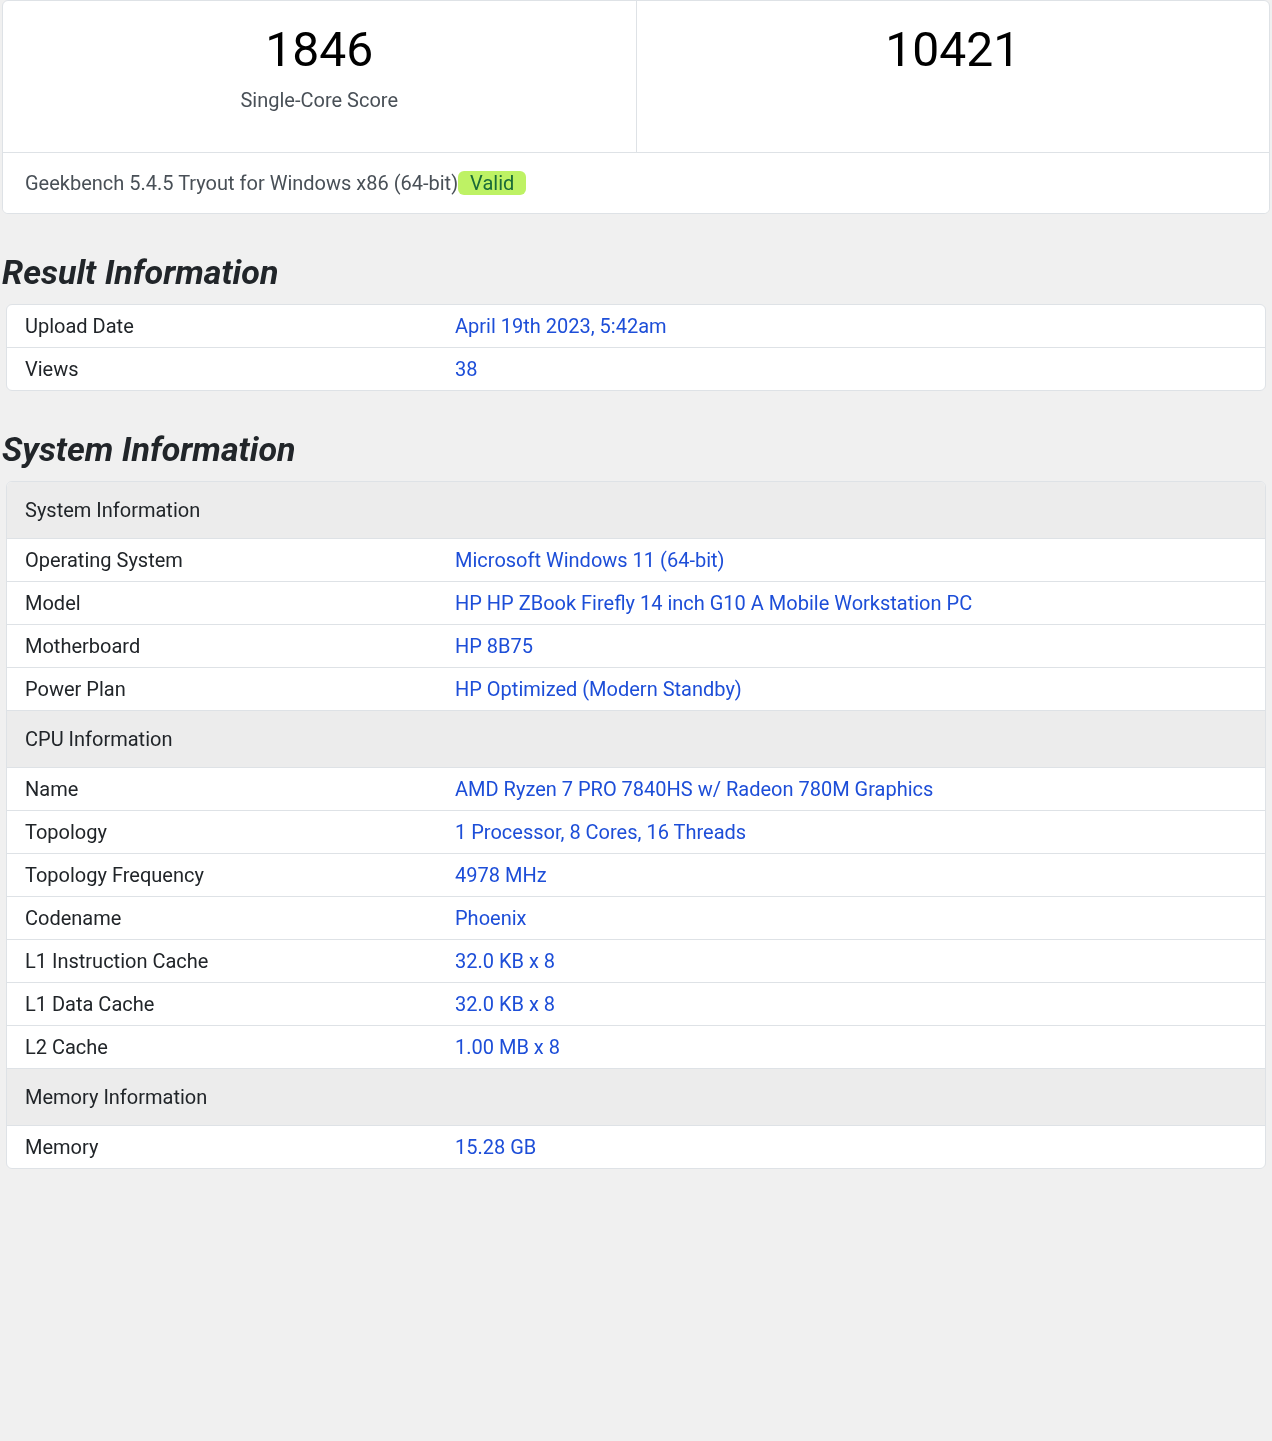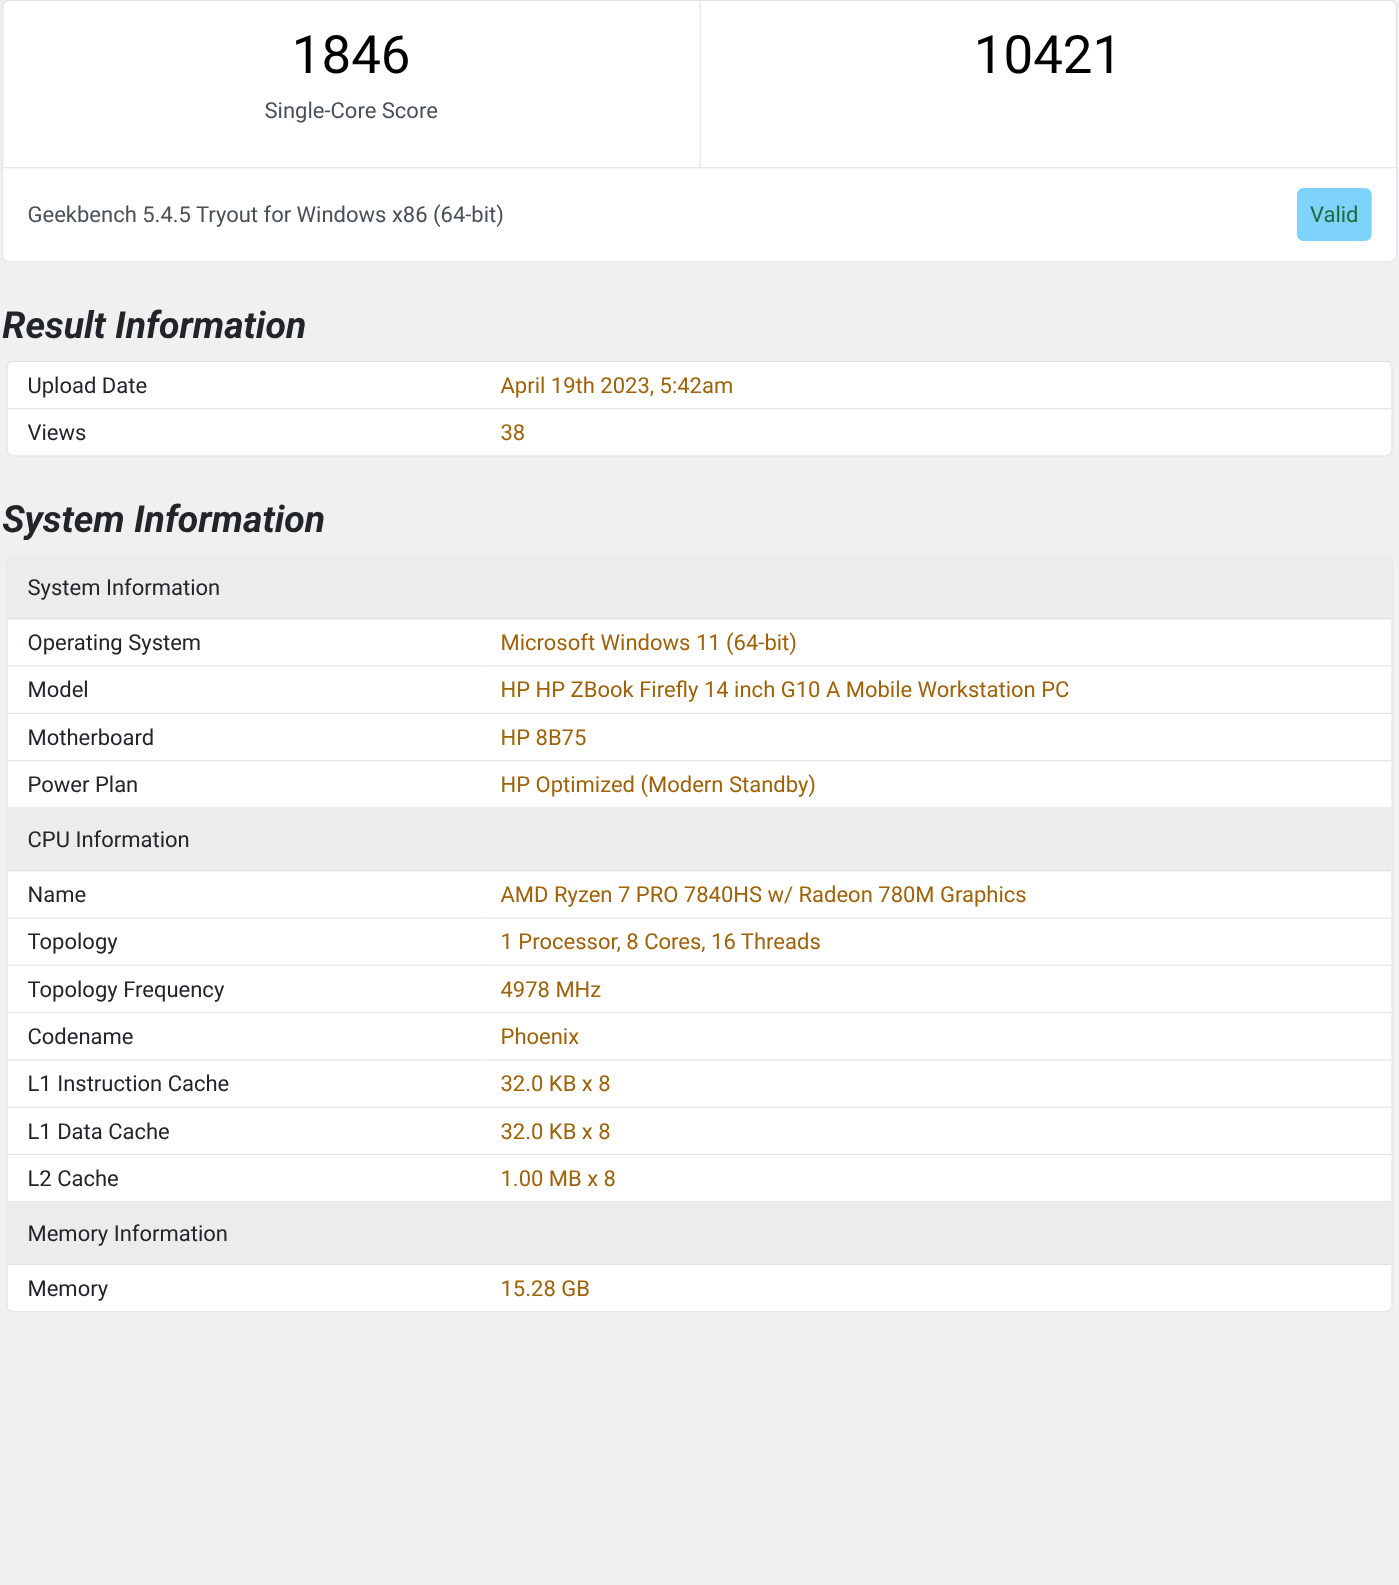"Geekbench 5.4.5 Tryout for Windows" .version-row { justify-content: space-between -> none }
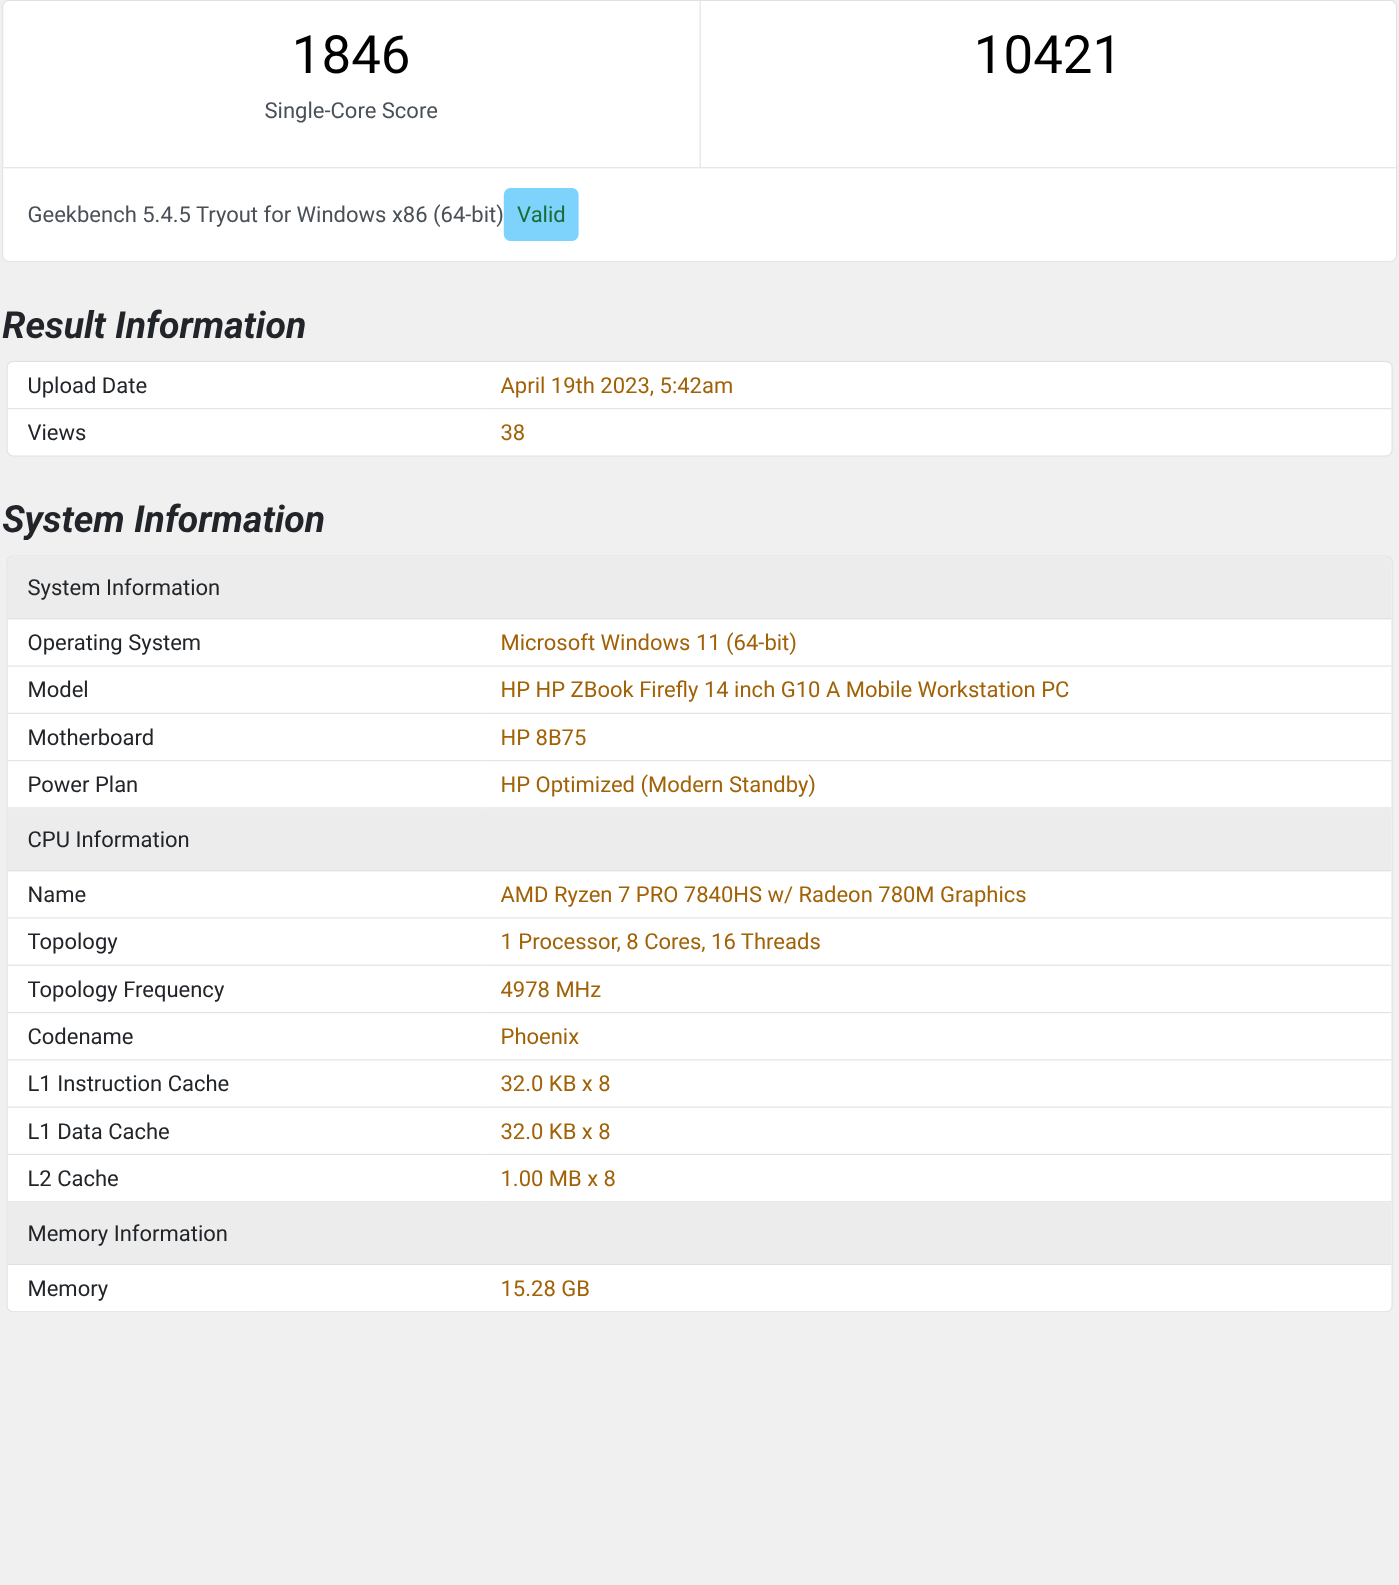"Valid" .valid-badge { background-color: #7dd3fc -> #bef264; padding: 12px 12px -> 0 12px }
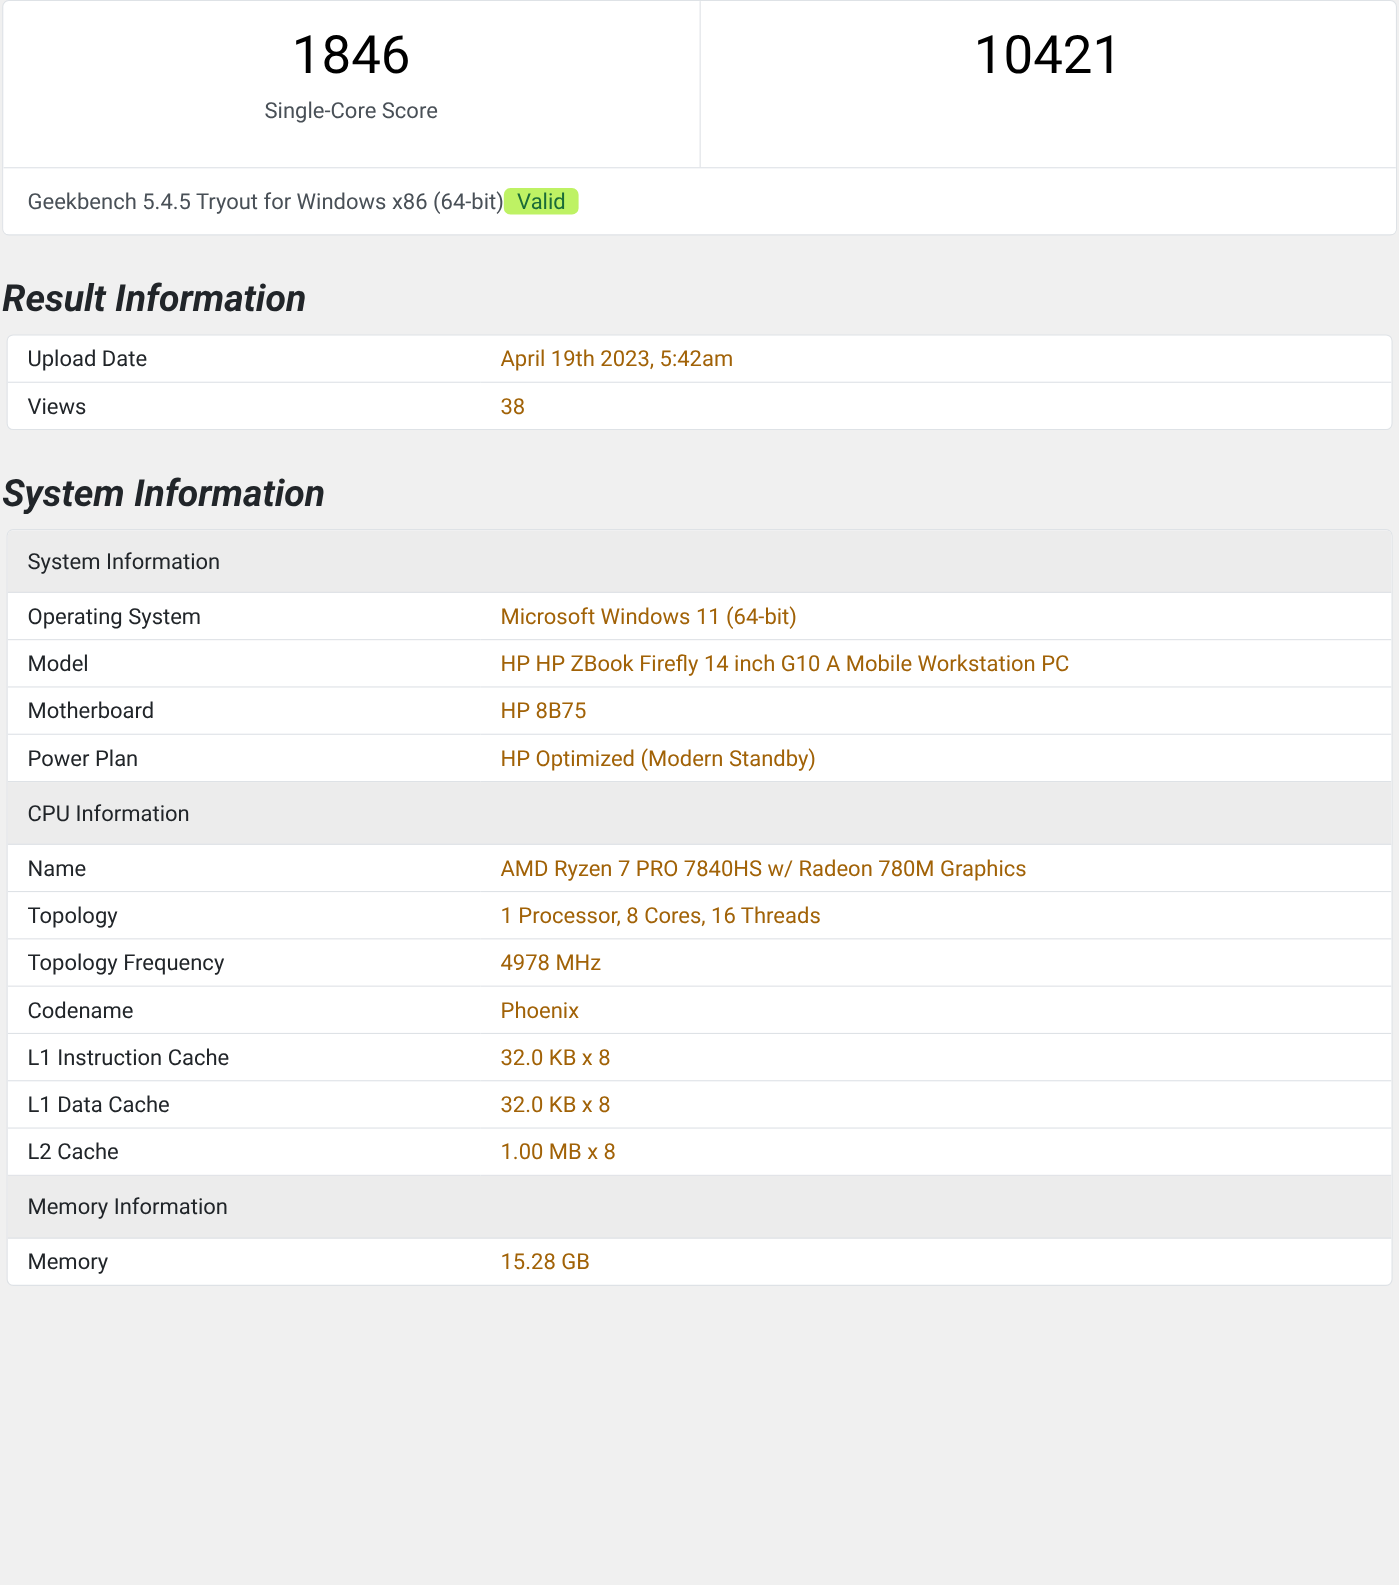"April 19th 2023, 5:42am" .info-table td.value { color: #a16207 -> #1d4ed8 }
